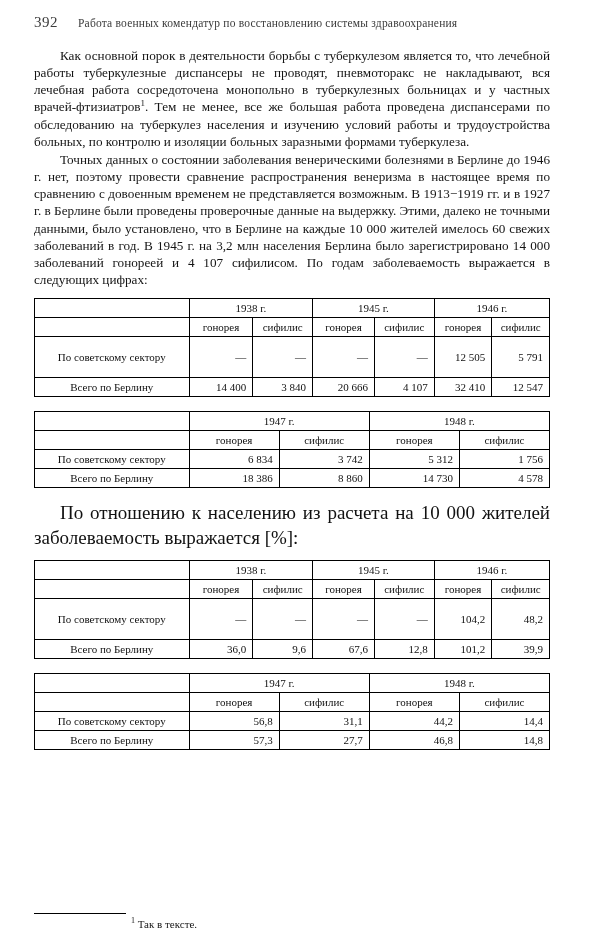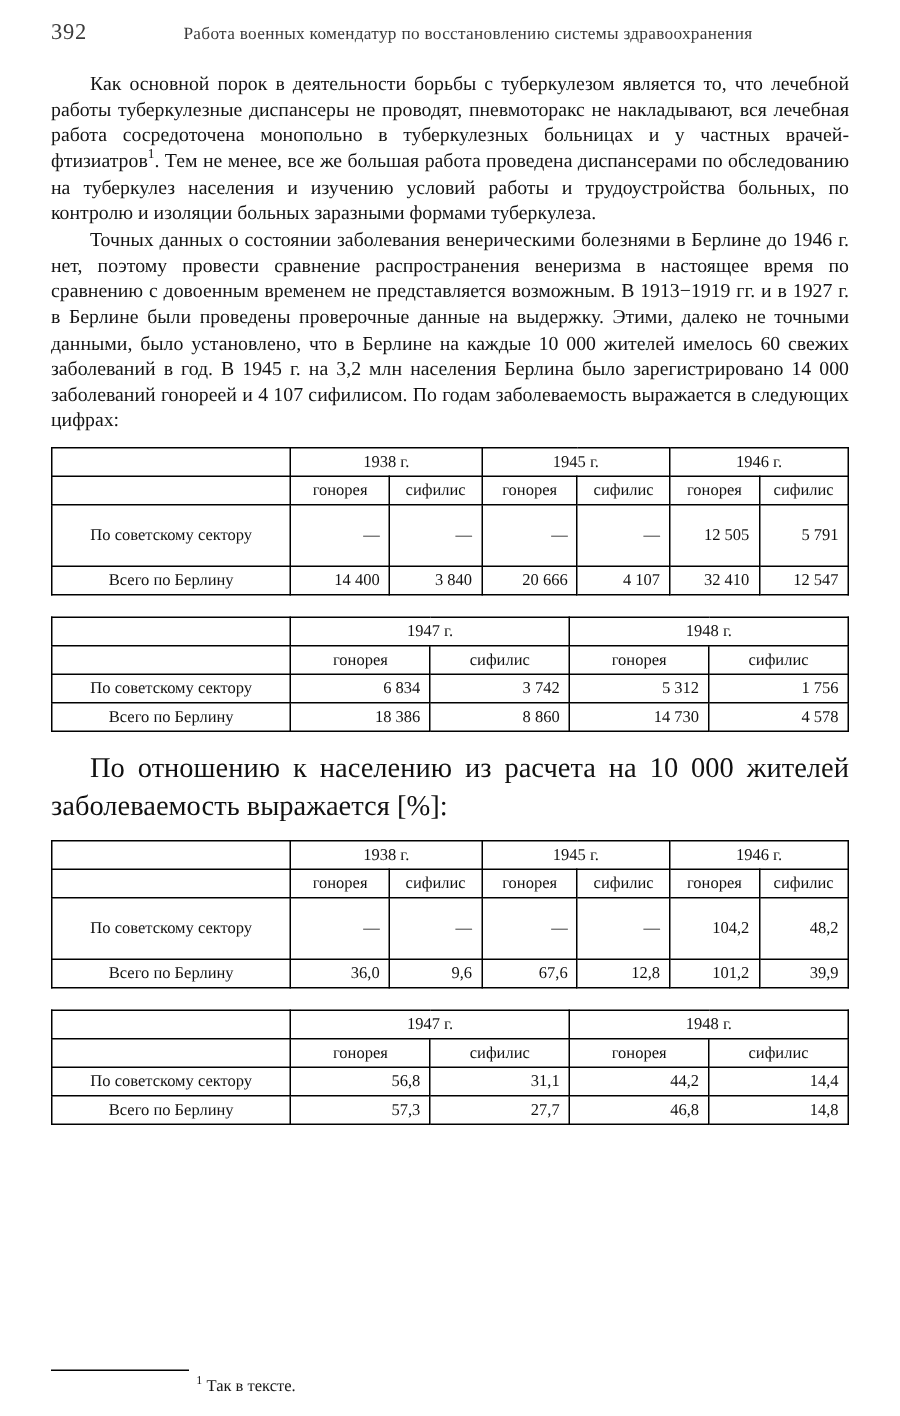"392" .page { padding: 14px 34px 0 34px -> 14px 50px 0 34px }
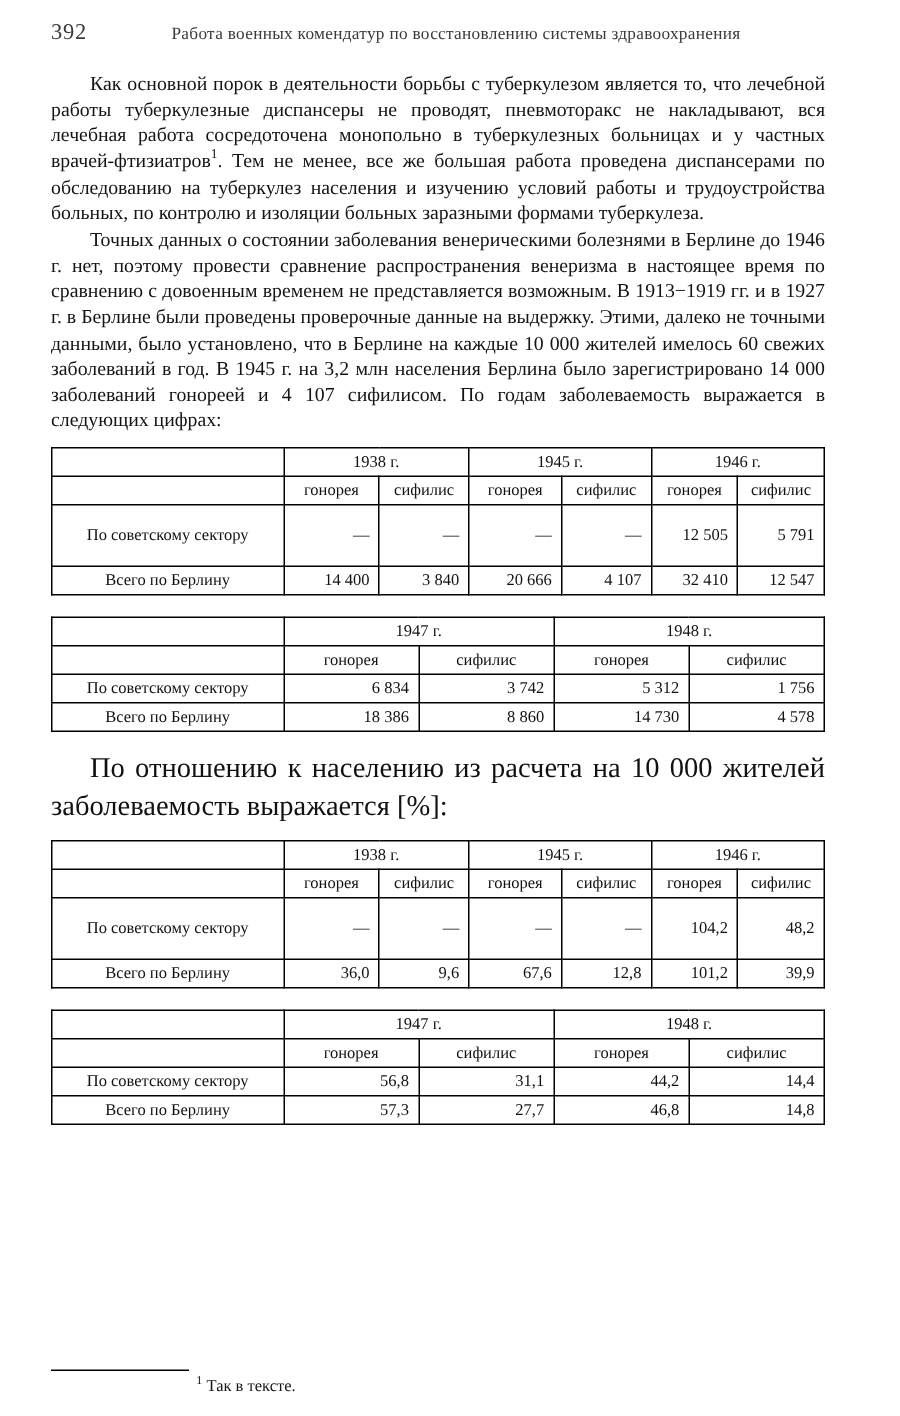"Работа военных комендатур по" .running-title { text-align: center -> none }
